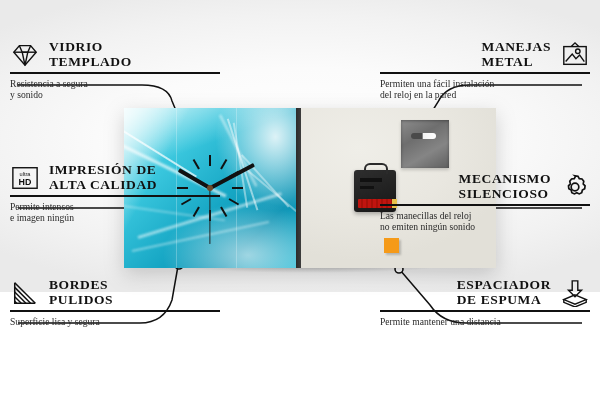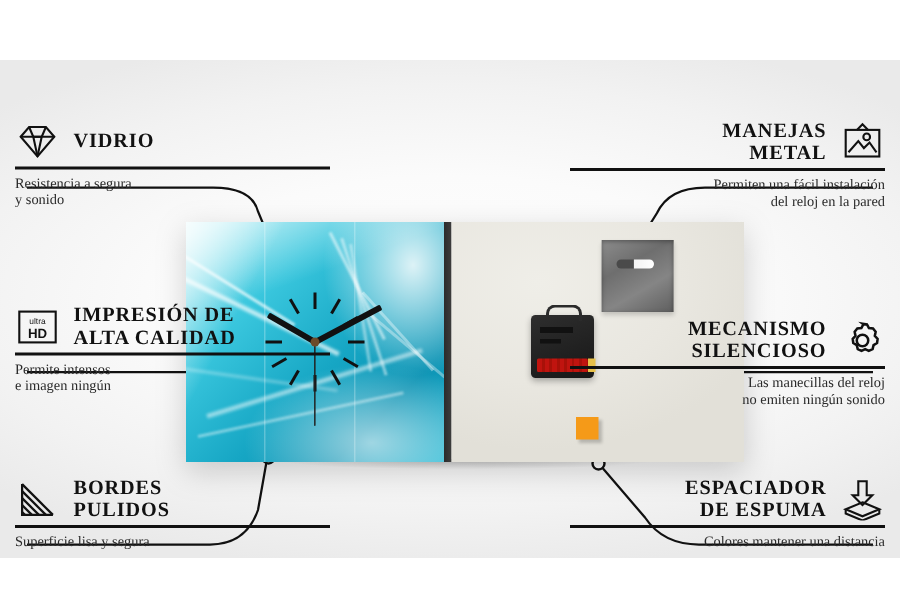"VIDRIO" .stage { height: 332px -> 292px; margin-top: 40px -> none }
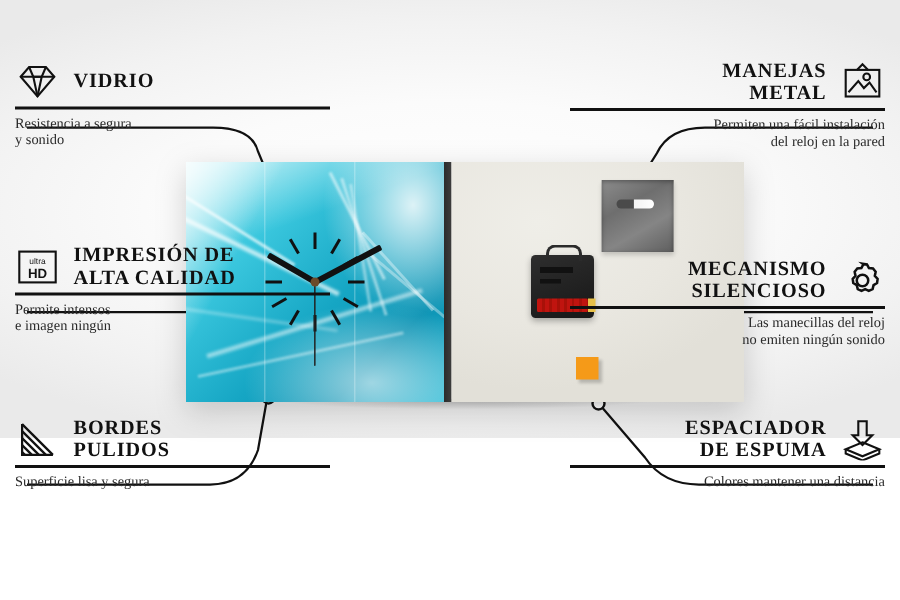"MANEJAS" .callout.right { text-align: right -> none }
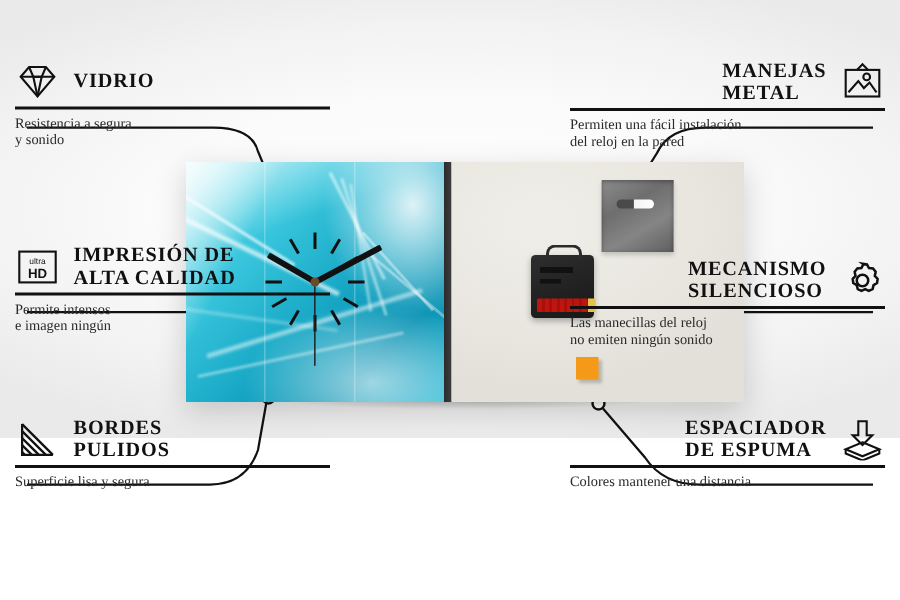"TEMPLADO" span { html: none -> <span>TEMPLADO</span> }
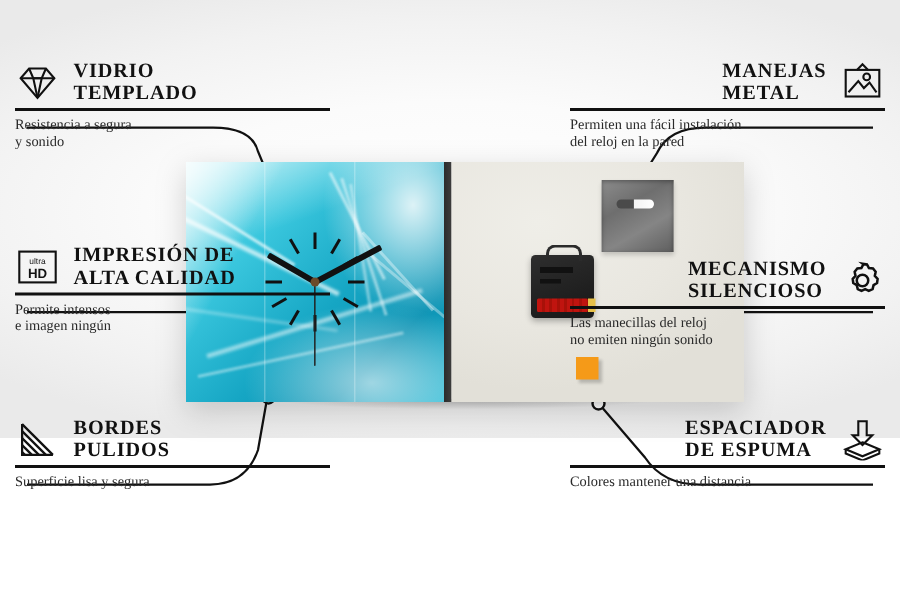"Colores mantener una distancia" span { text: Colores -> Permite }
